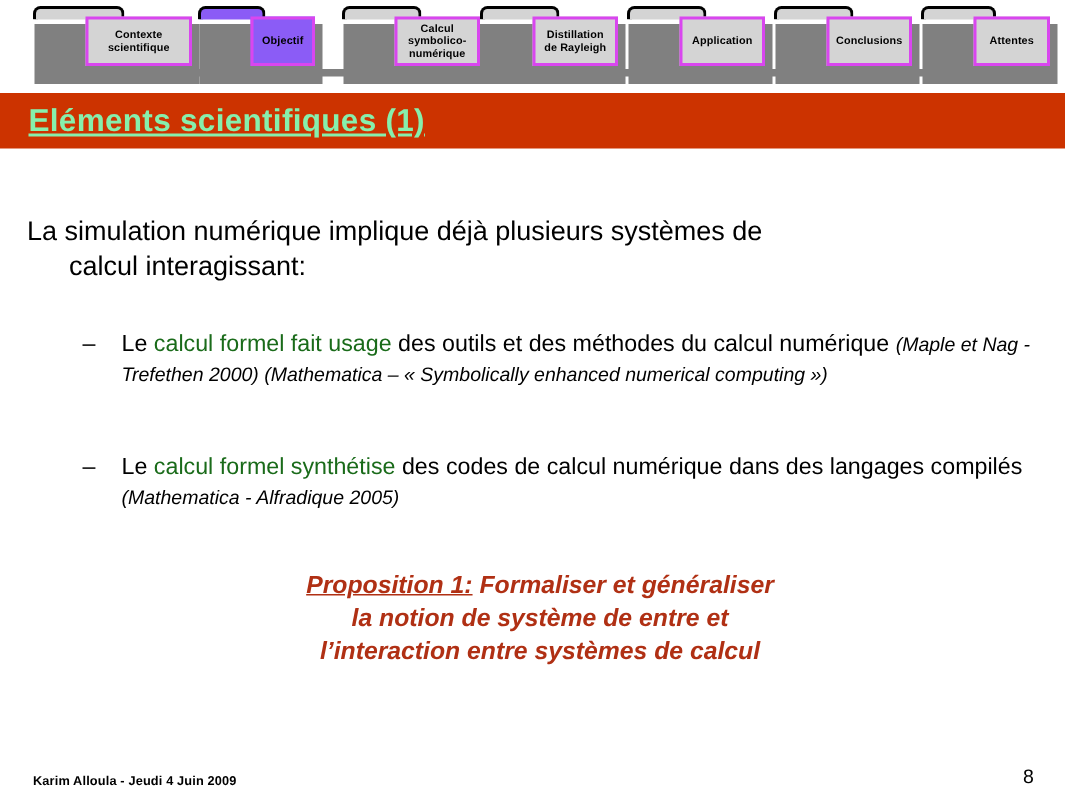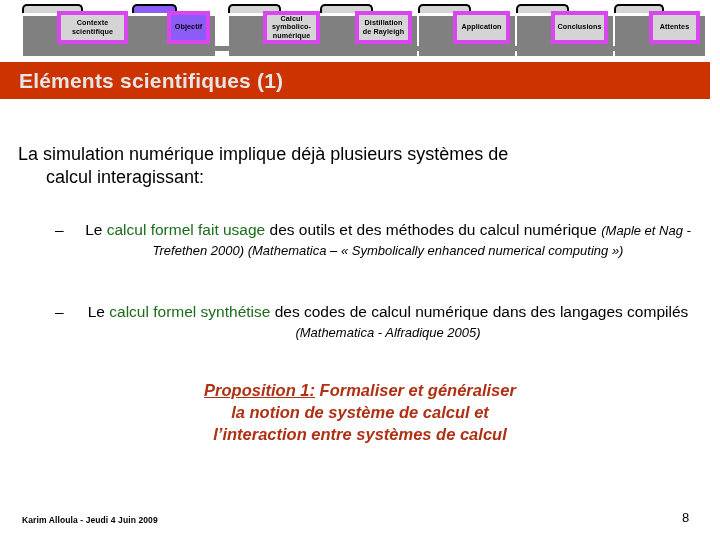"Contexte scientifique" .tab .body { border: 4px solid #d946ef -> 2px solid #d946ef }
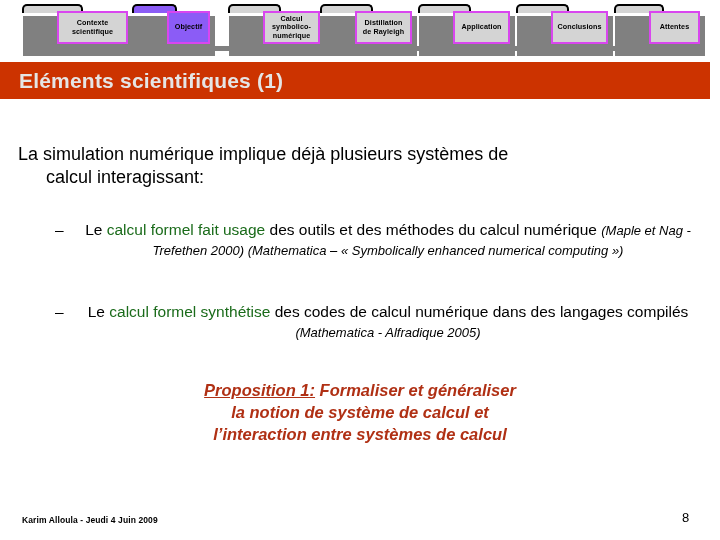"Eléments scientifiques (1)" #title-text { color: #e5e5e5 -> #86efac; text-decoration: none -> underline }
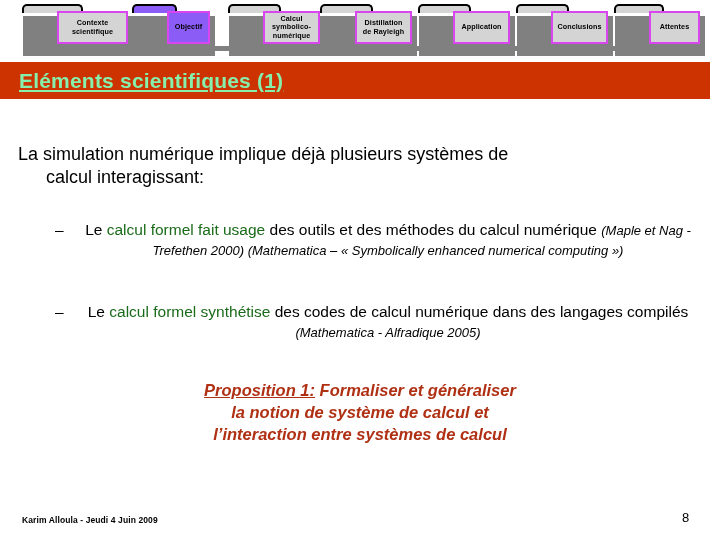"Le calcul formel fait usage" .bullet .btext { text-align: center -> none }
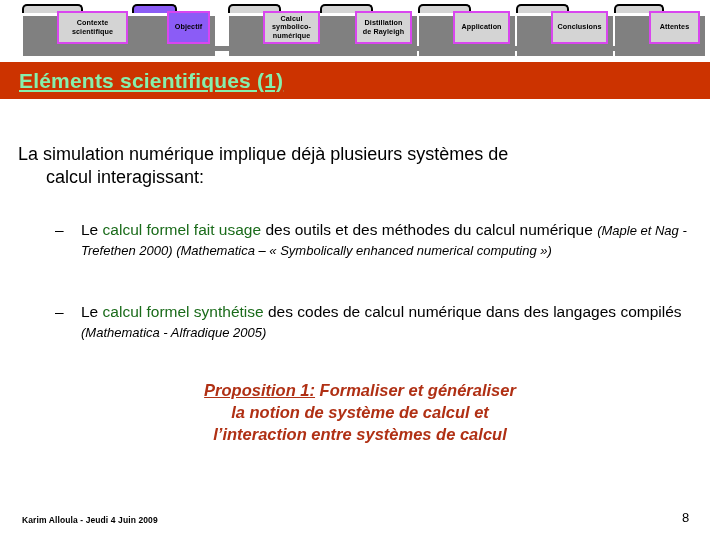"la notion de système de" span { text: calcul -> entre }
